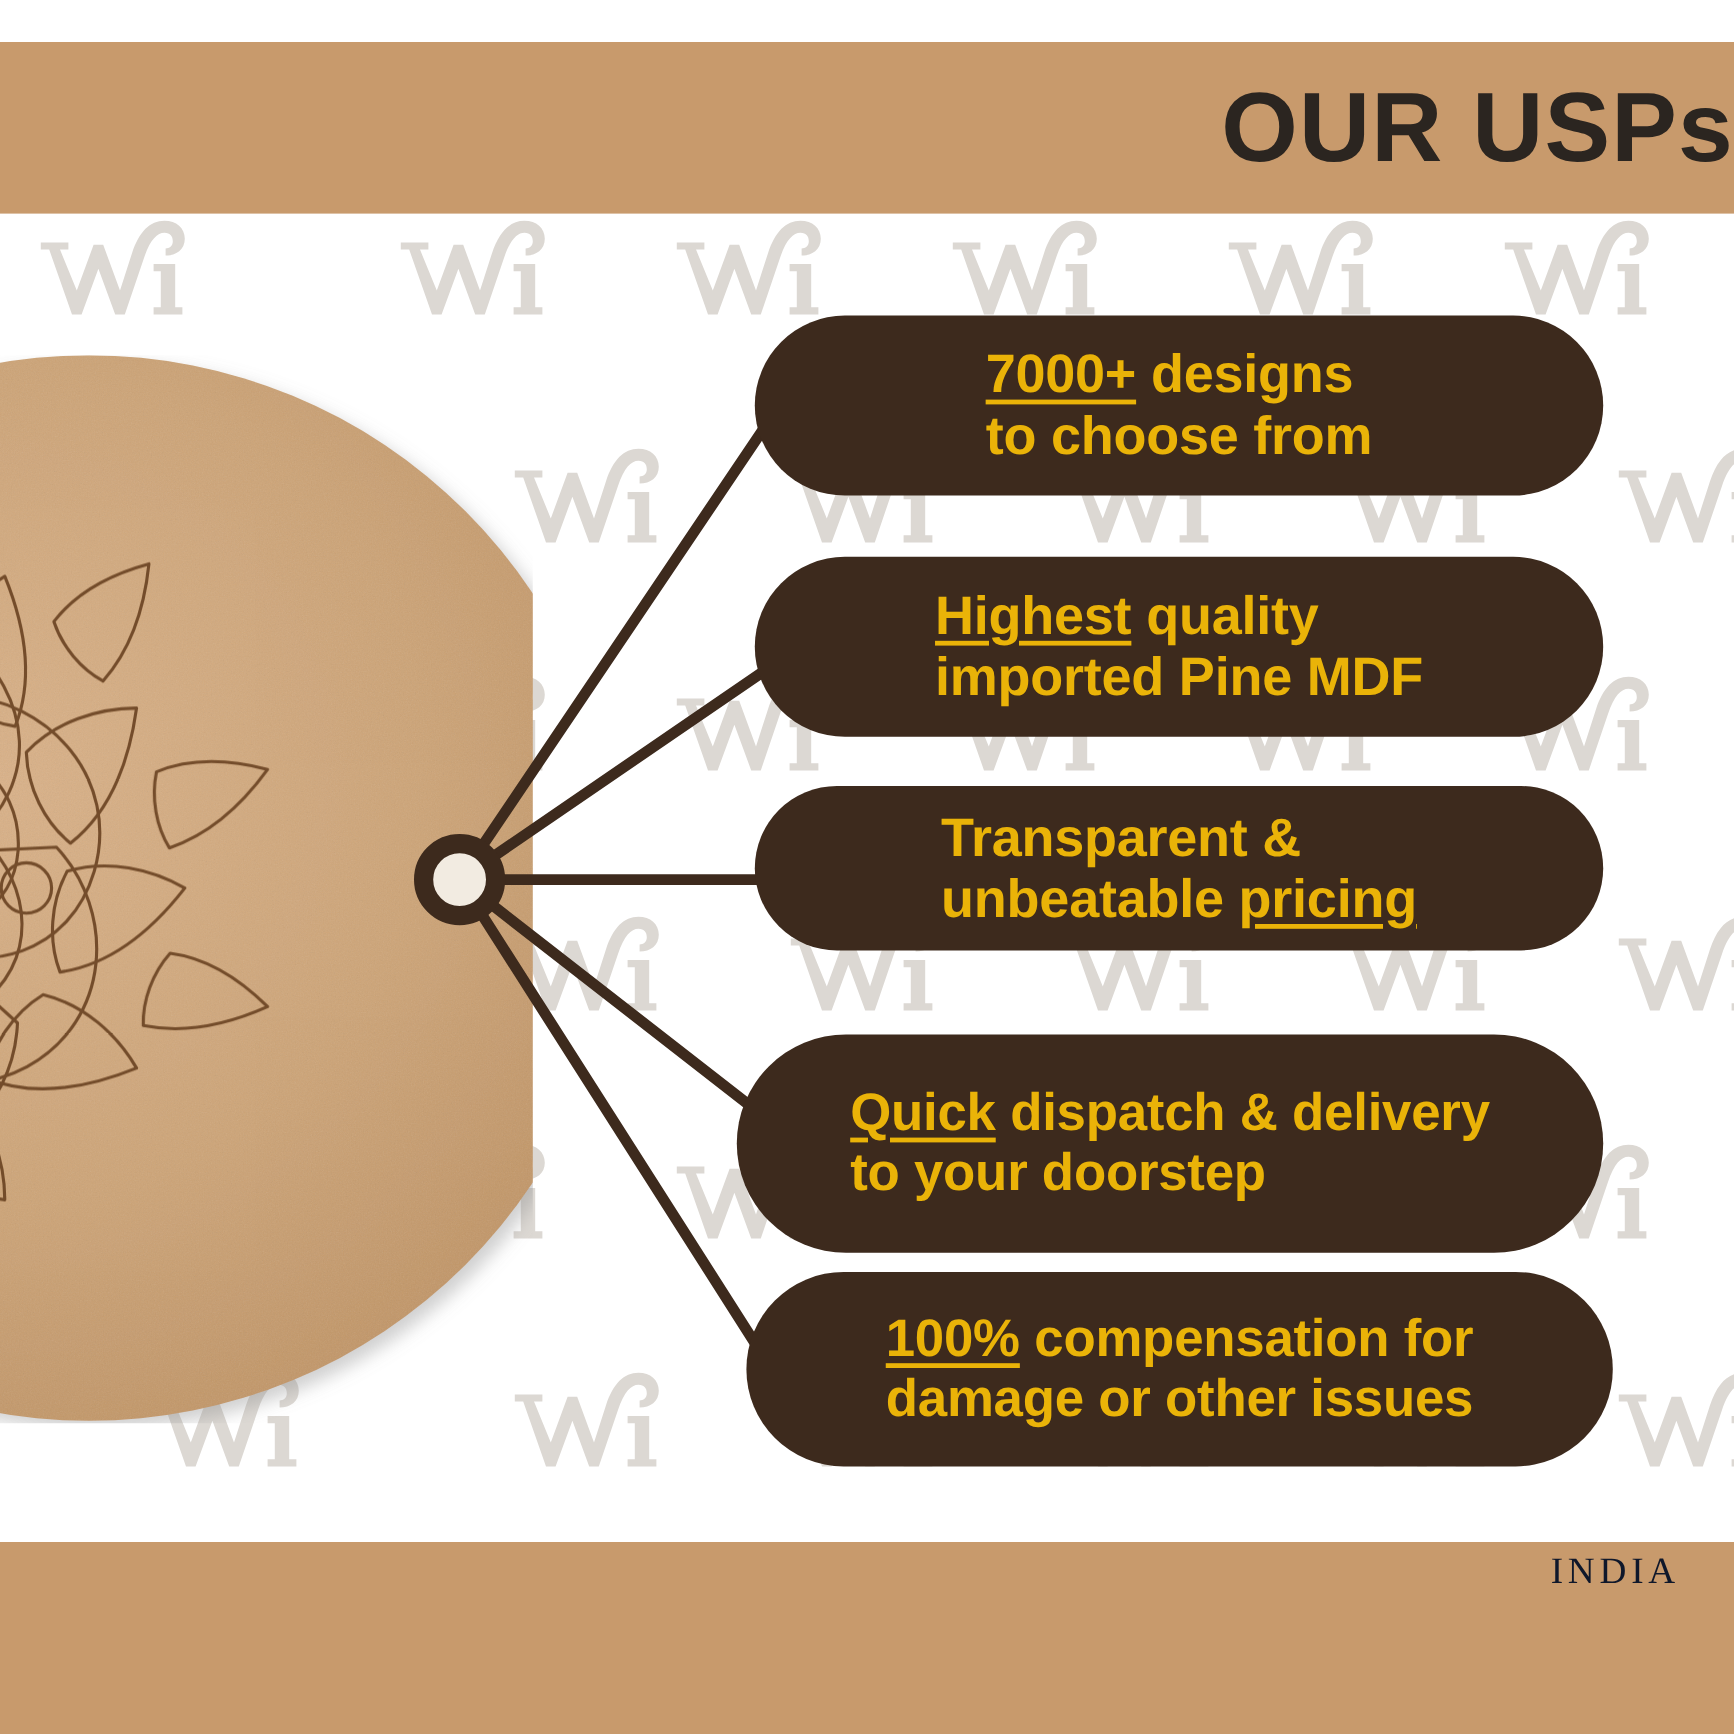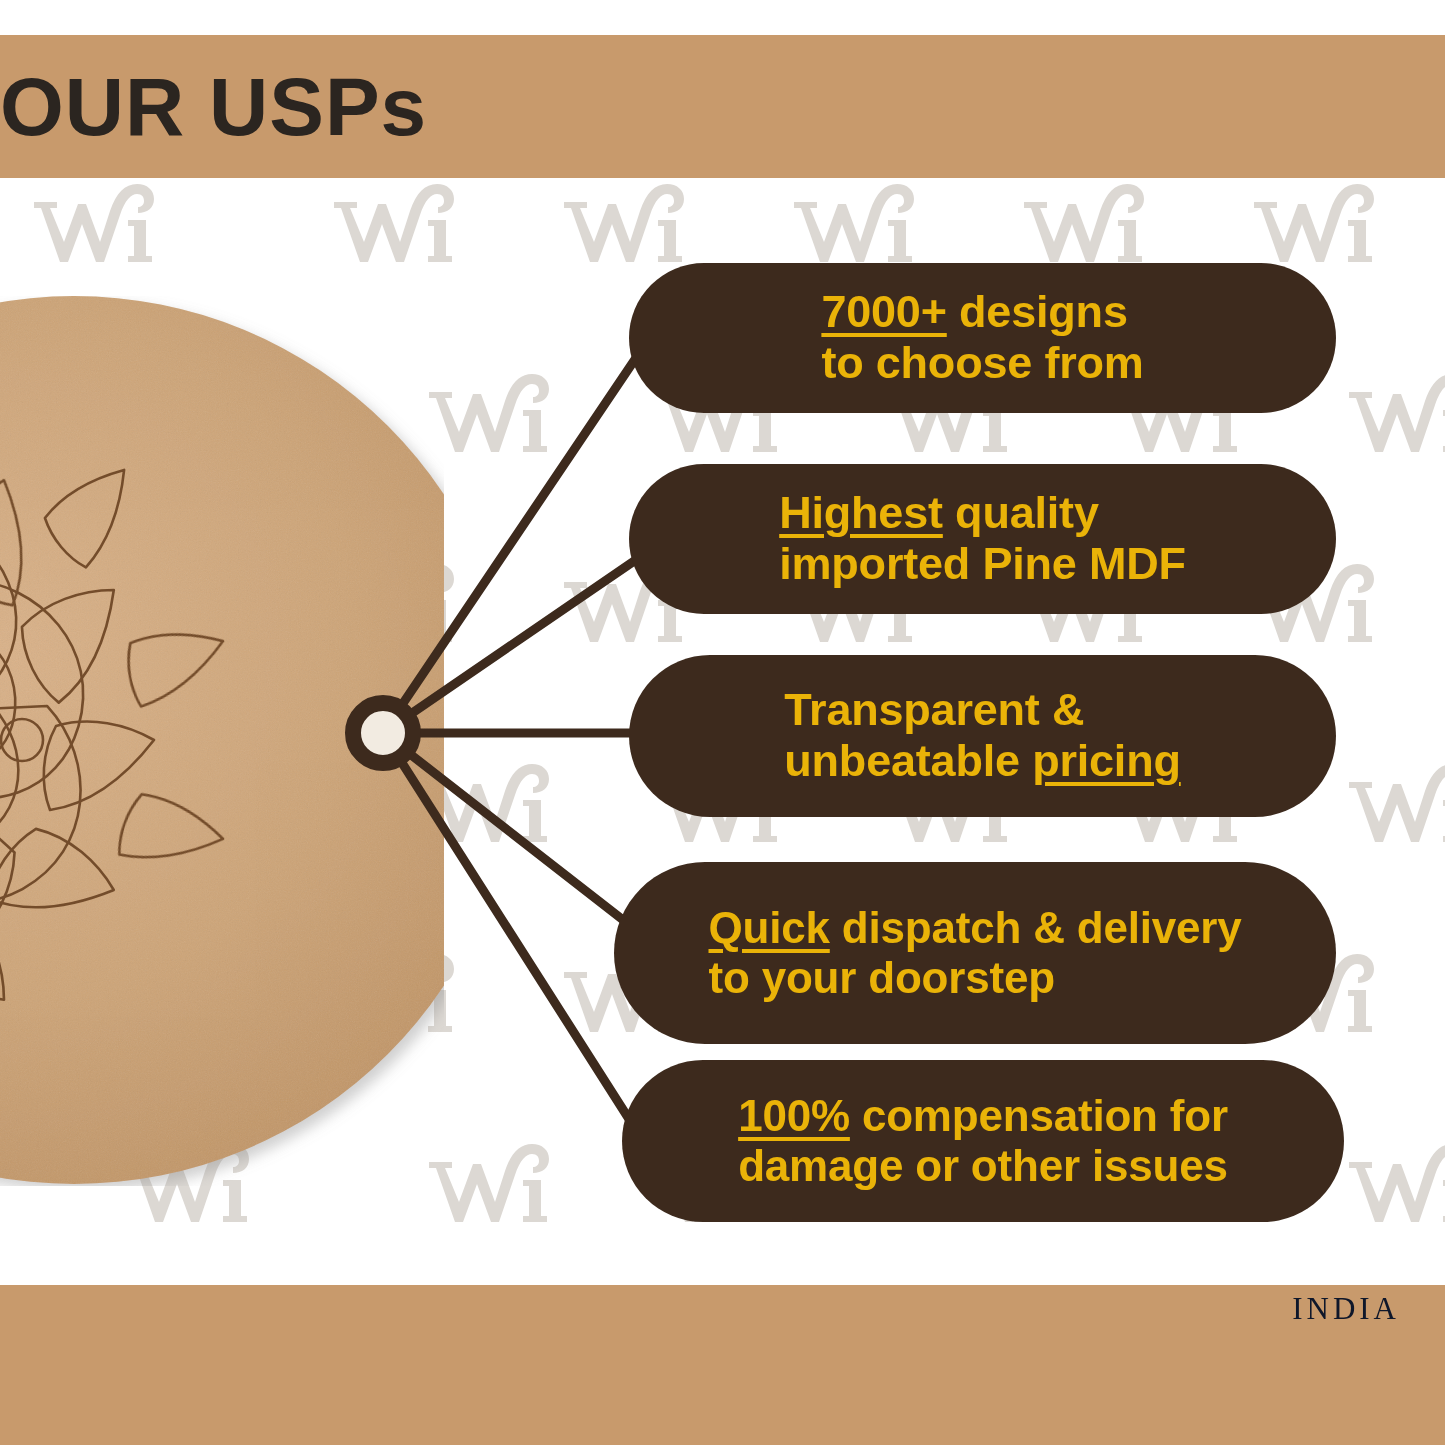"OUR USPs" .top-banner { justify-content: flex-start -> flex-end }
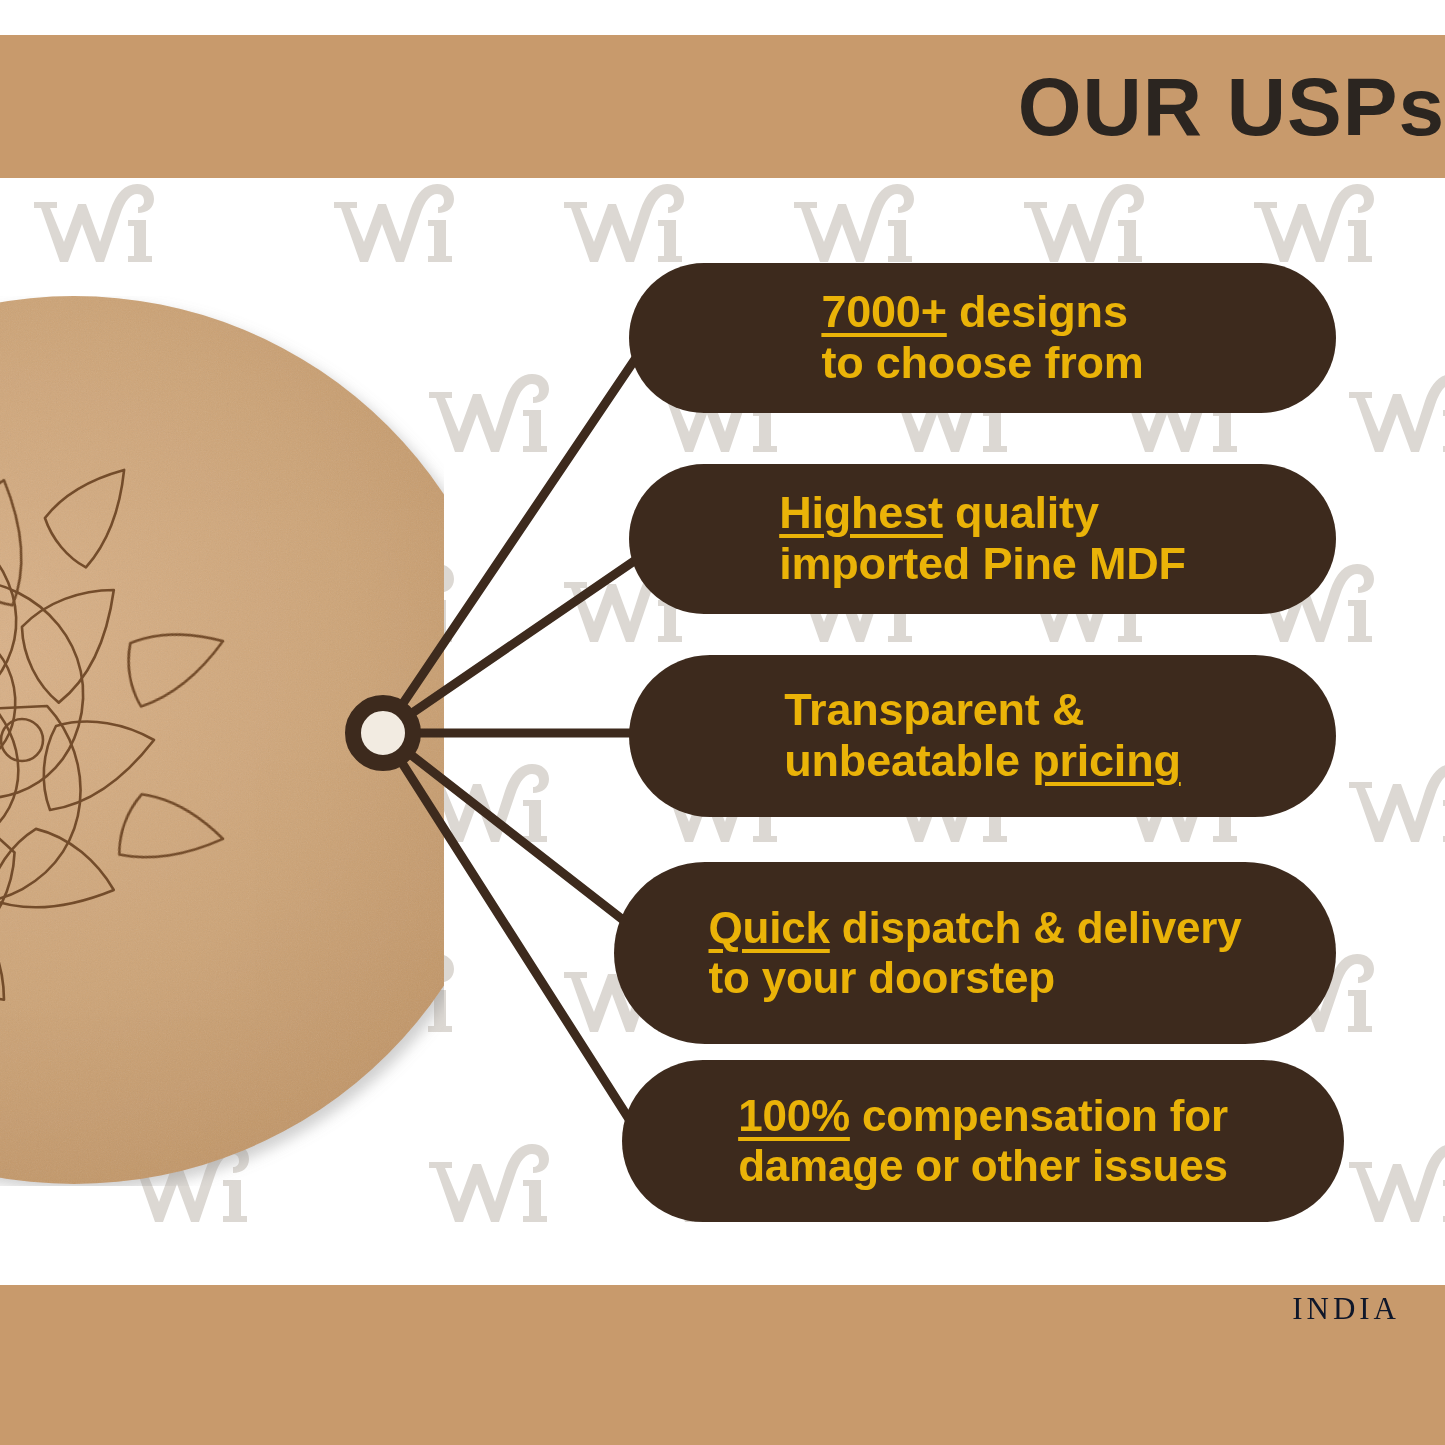"Transparent &" .pill-3 { height: 162px -> 137px }
